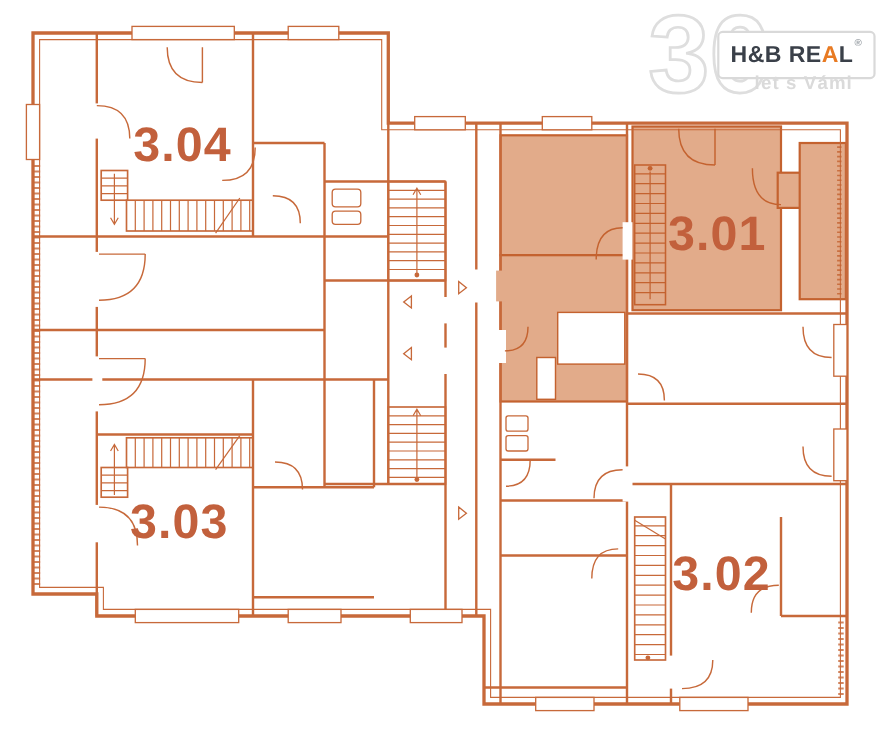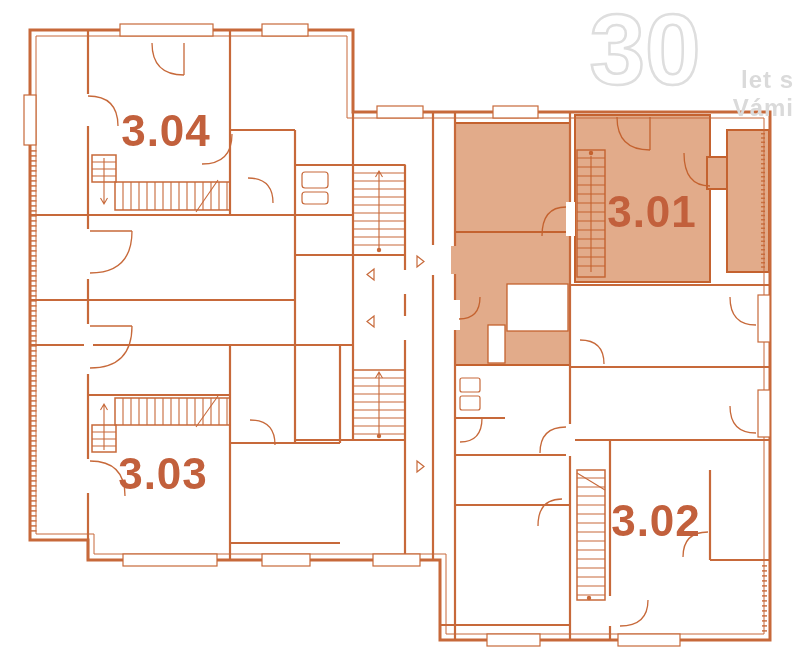"H&B RE" div.logo-badge { html: none -> <div> <span>H&amp;B RE</span> <span>A</span> <span>L</span> <span>®</span> </div> }
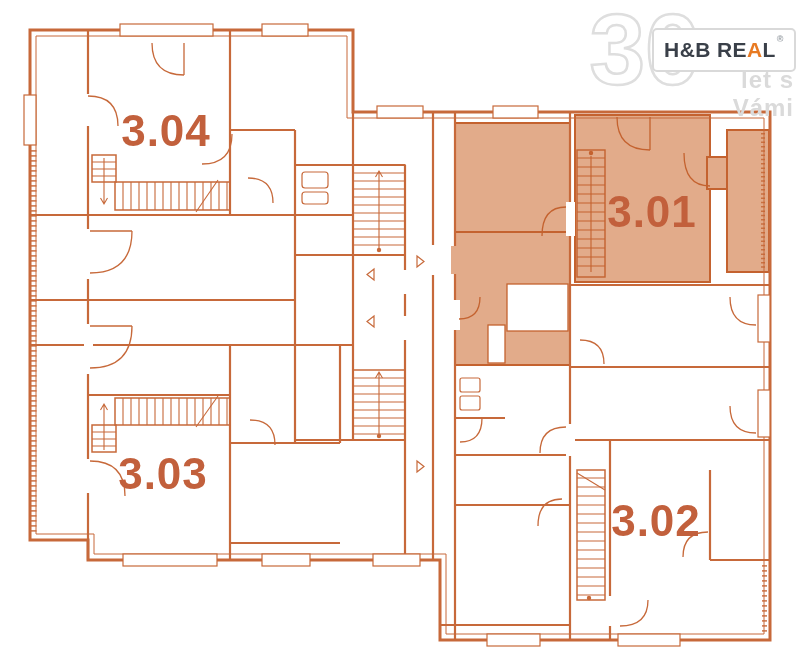"let s Vámi" .logo-tagline { font-size: 24px -> 17px; text-align: right -> left }
